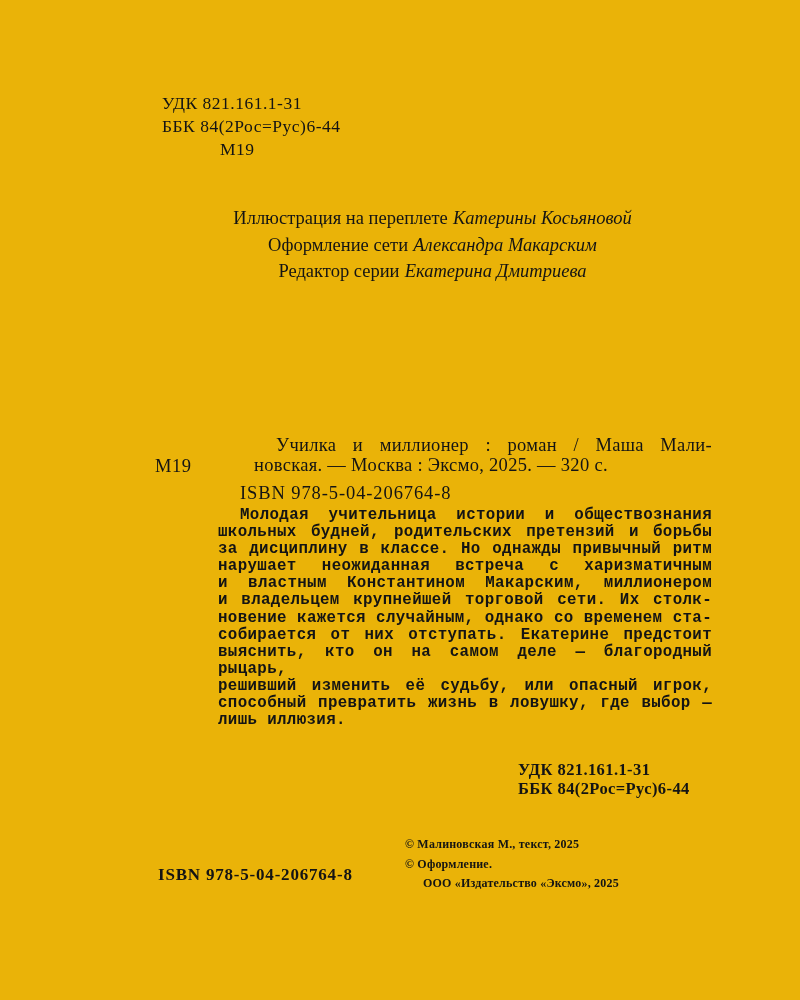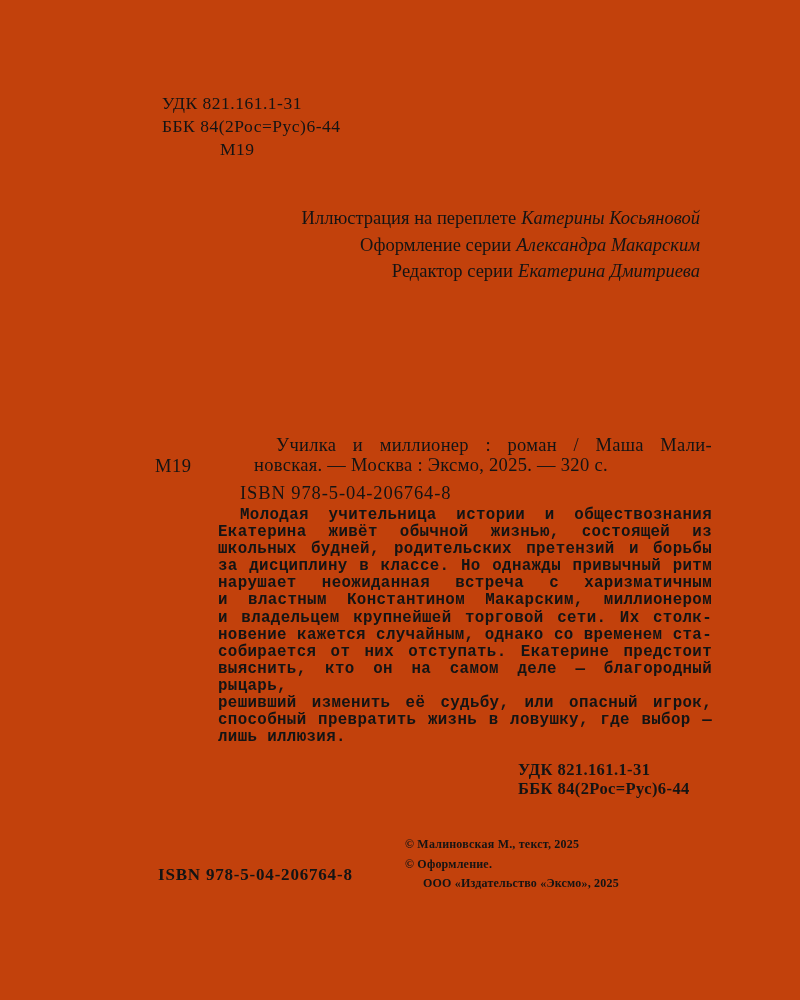"УДК 821.161.1-31" .page { background: #c2410c -> #eab308 }
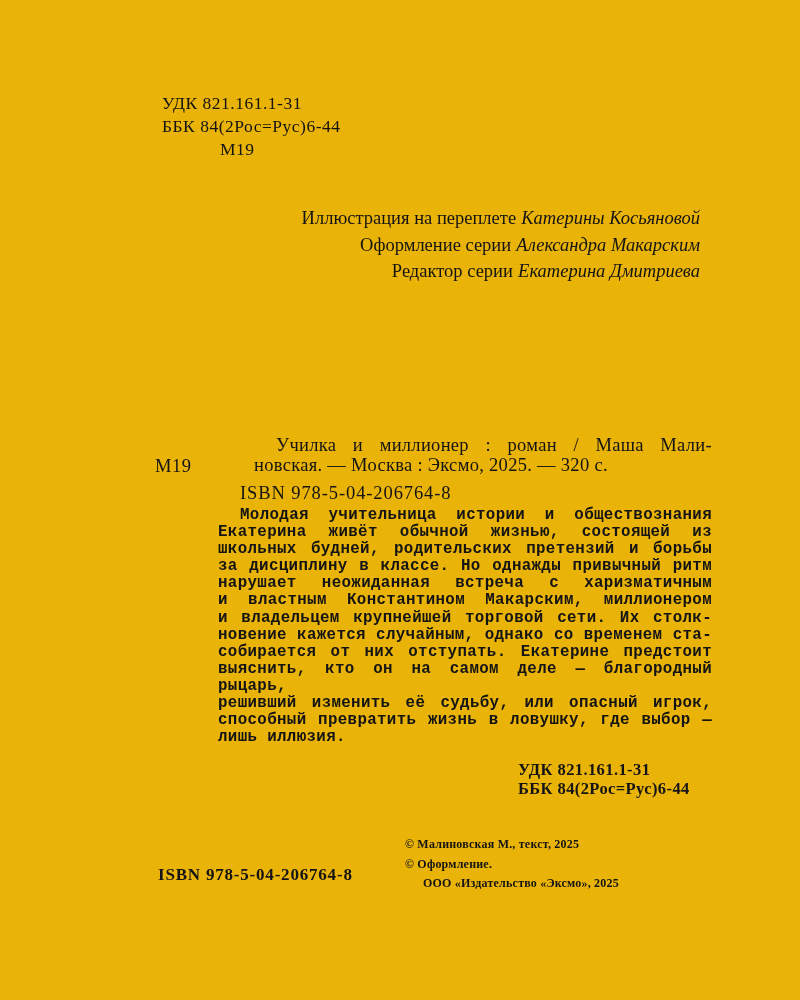"Иллюстрация на переплете Катерины" .credits { text-align: right -> center }
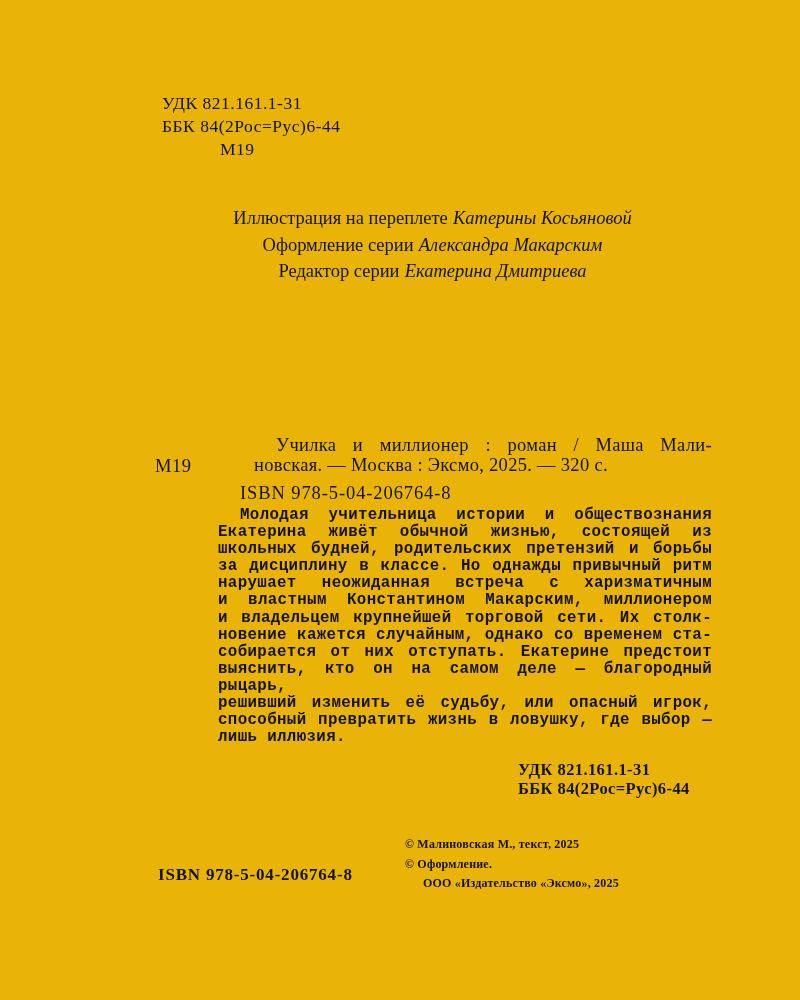"Оформление серии" span.credit-role { text: серии -> сети }
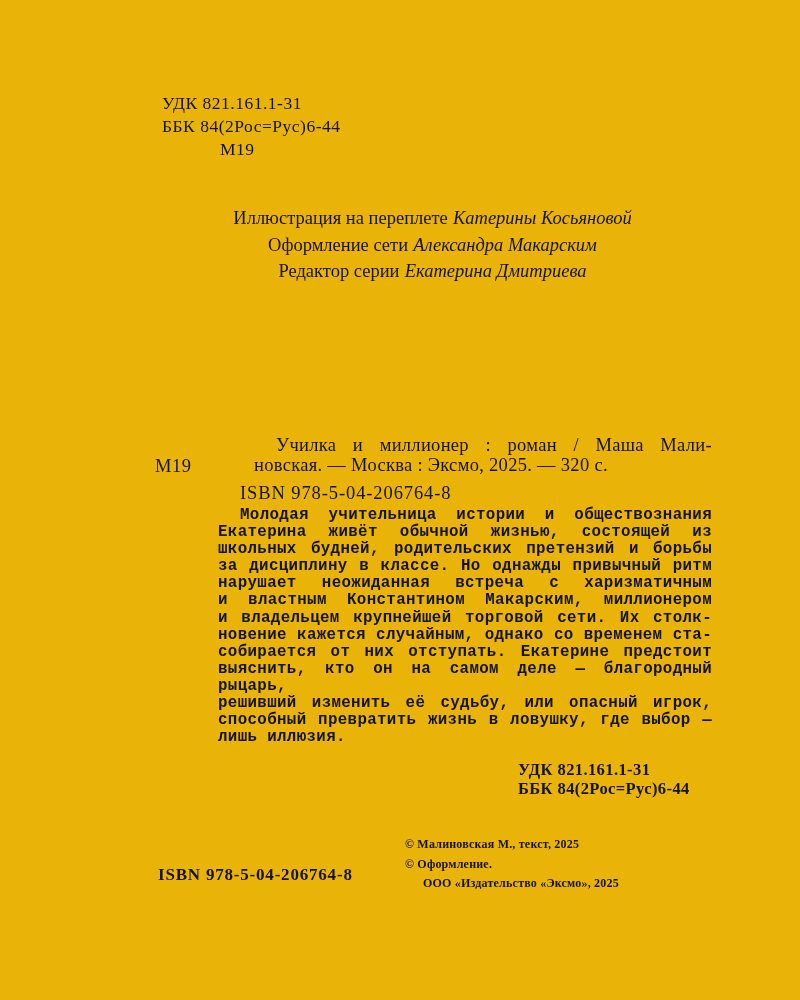"Екатерина живёт обычной жизнью," div.ann-line { html: <div>Екатерина живёт обычной жизнью, состоящей из</div> -> none }
